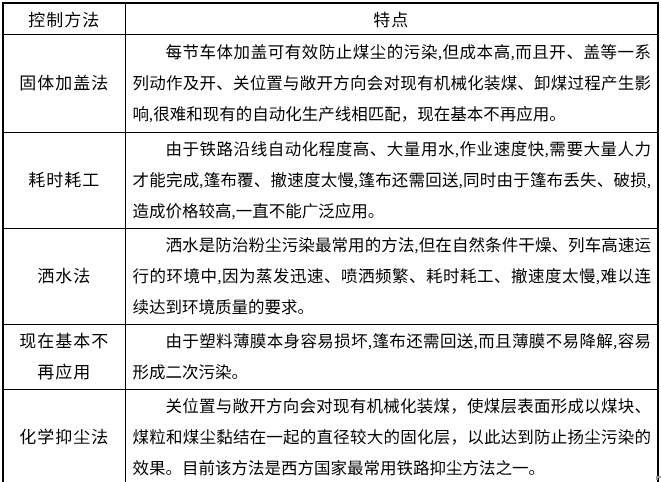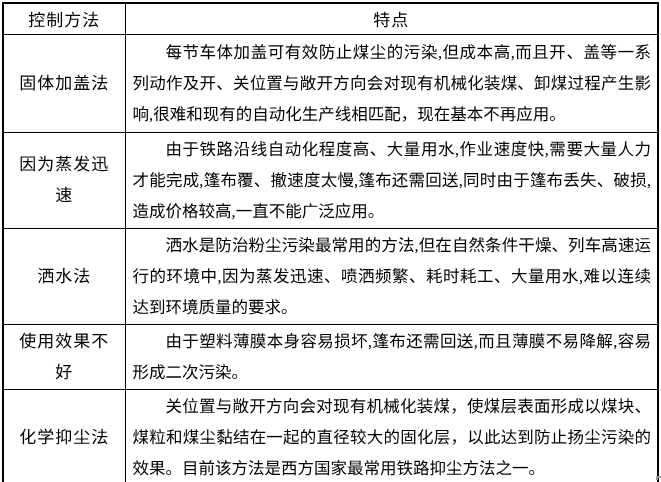"因为蒸发迅速" td.method-cell { text: 因为蒸发迅速 -> 耗时耗工 }
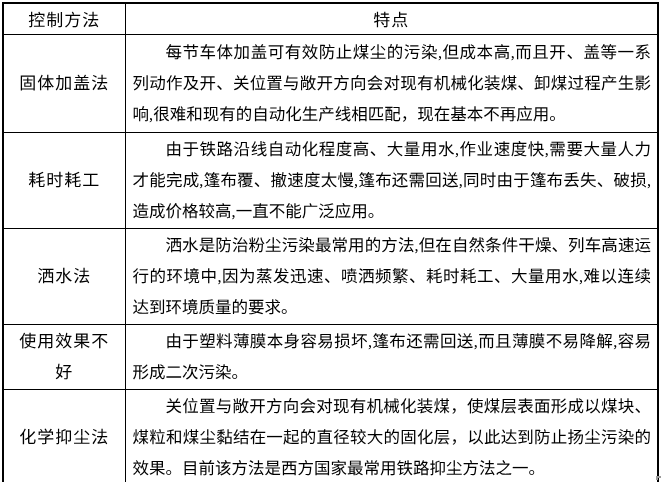"洒水是防治粉尘污染最常用的方法,但在自然条件干燥、列车高速运行的环境中,因为蒸发" div.para { text: 大量用水 -> 撤速度太慢 }
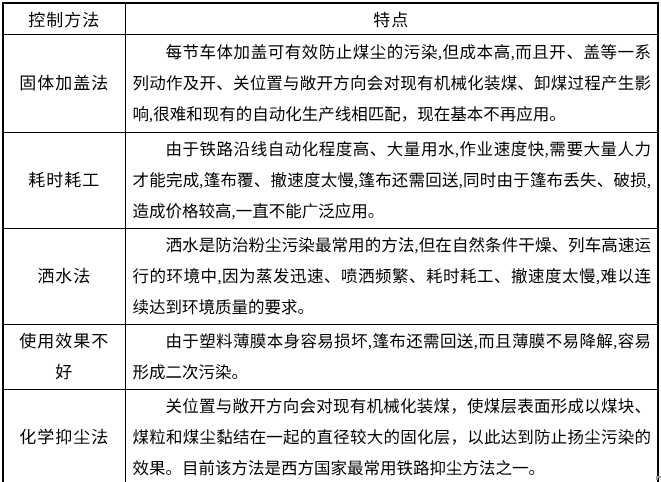"使用效果不好" td.method-cell { text: 使用效果不好 -> 现在基本不再应用 }
